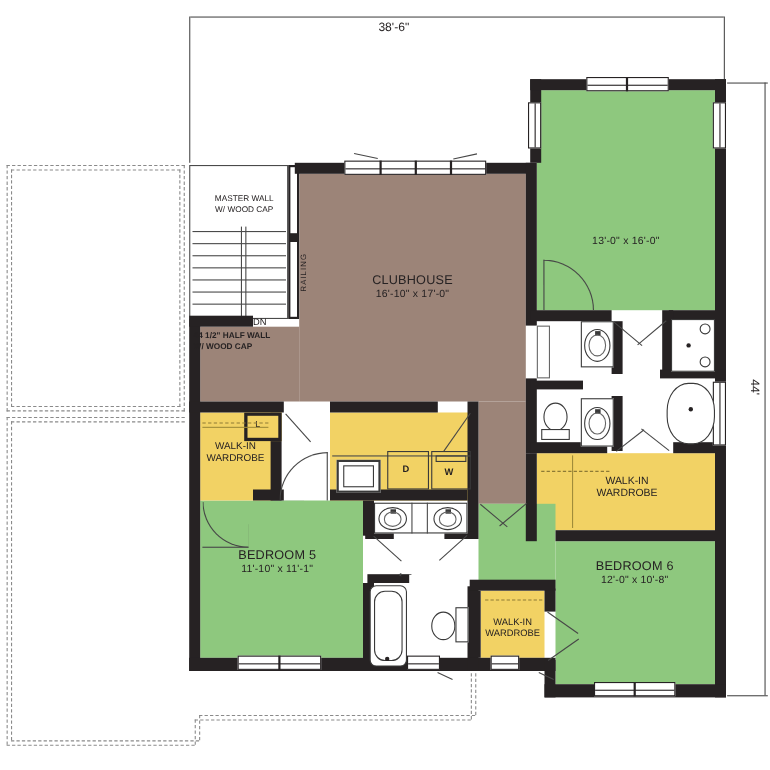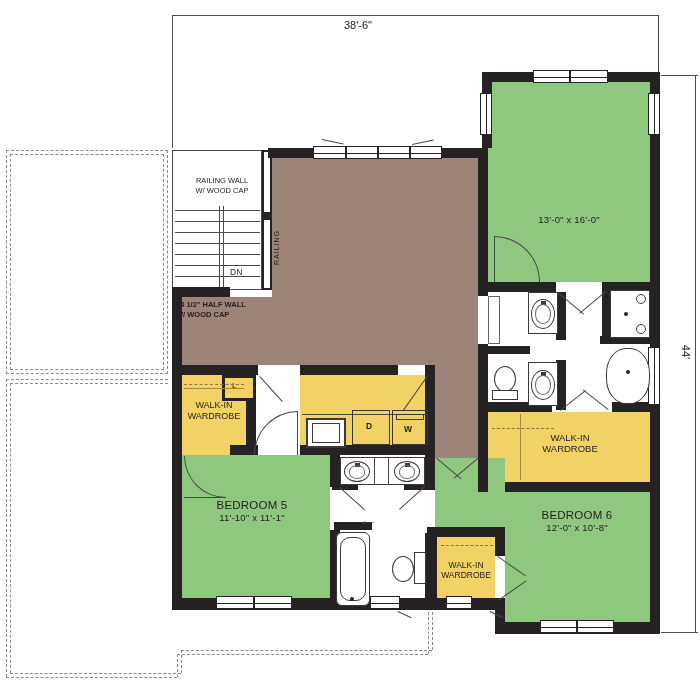"RAILING WALL" div { text: RAILING -> MASTER }
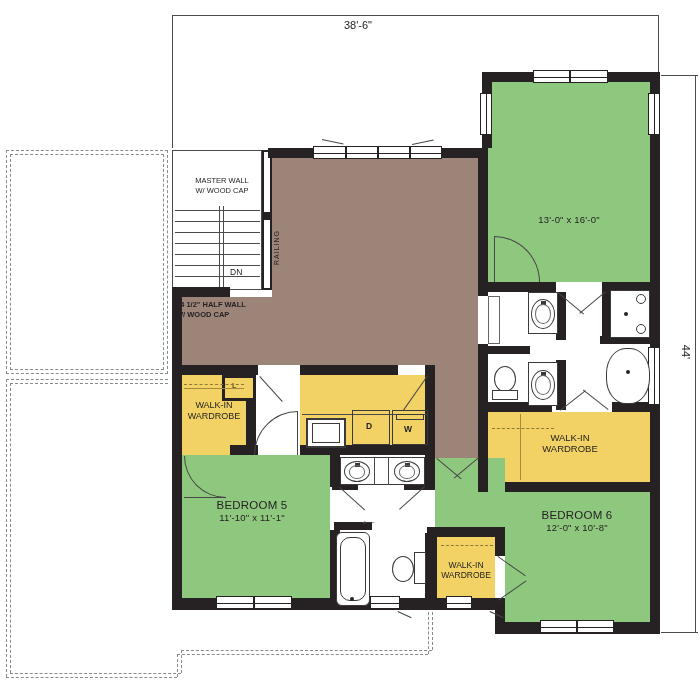"CLUBHOUSE" div.room-label { html: none -> <div> <div>CLUBHOUSE</div> <div>16'-10" x 17'-0"</div> </div> }
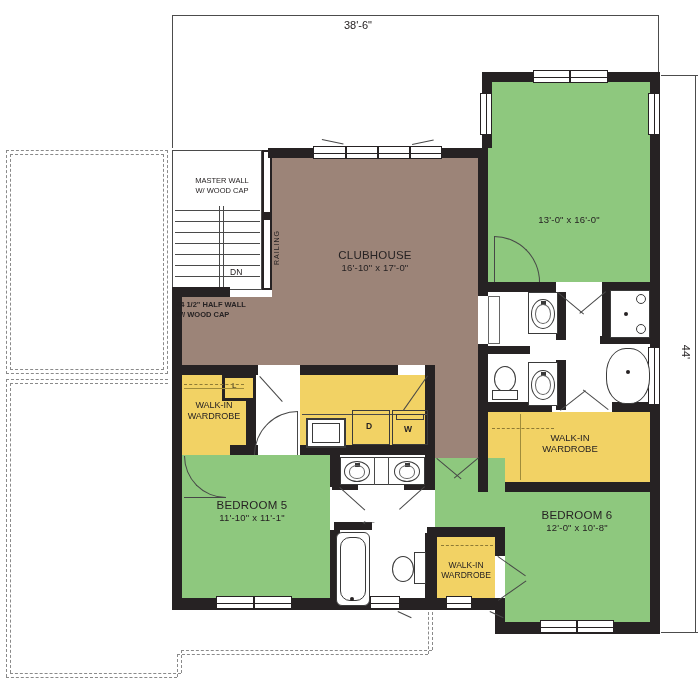"DN" div.small-lbl { top: 267px -> 287px }
